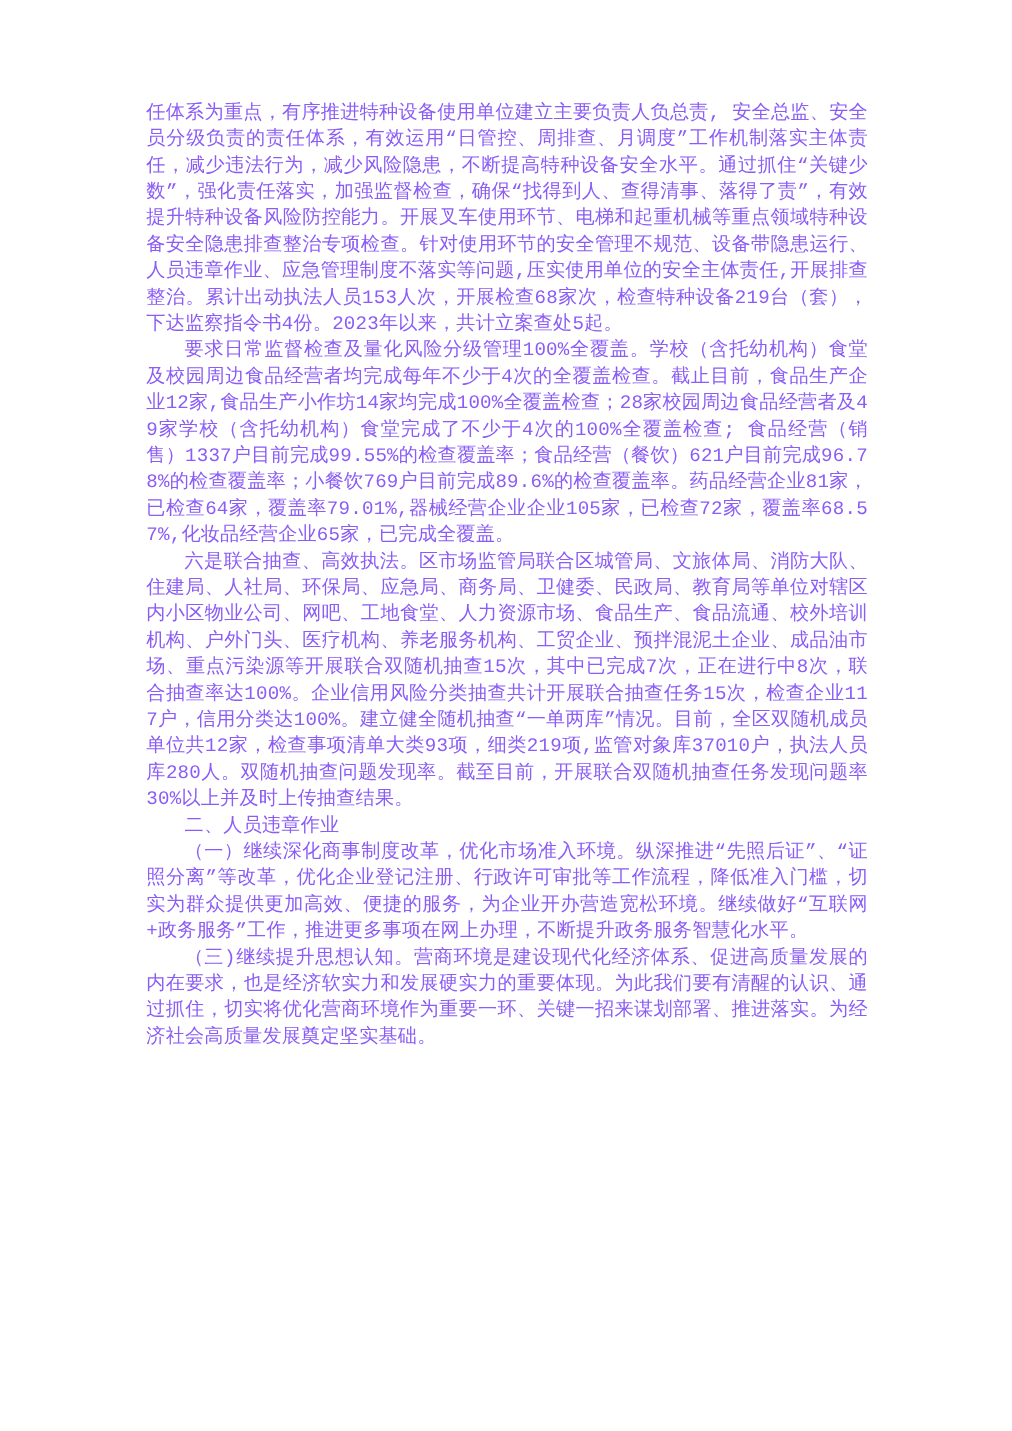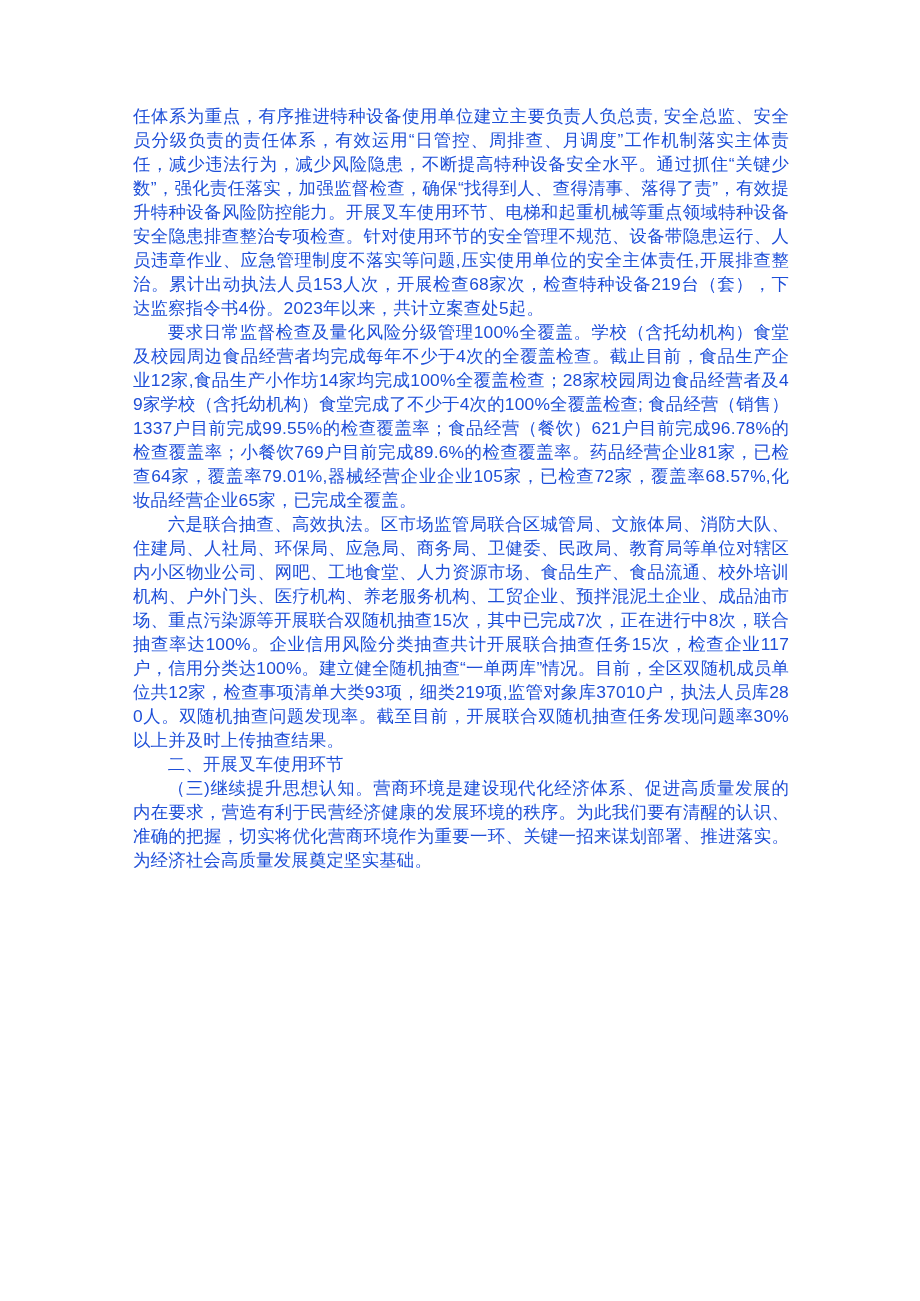"任体系为重点，有序推进特种设备使用单位建立主要负责人负总责," .text-block { color: #1d4ed8 -> #8b5cf6; font-family: Liberation Sans, sans-serif -> Liberation Mono, monospace; top: 104px -> 92px }
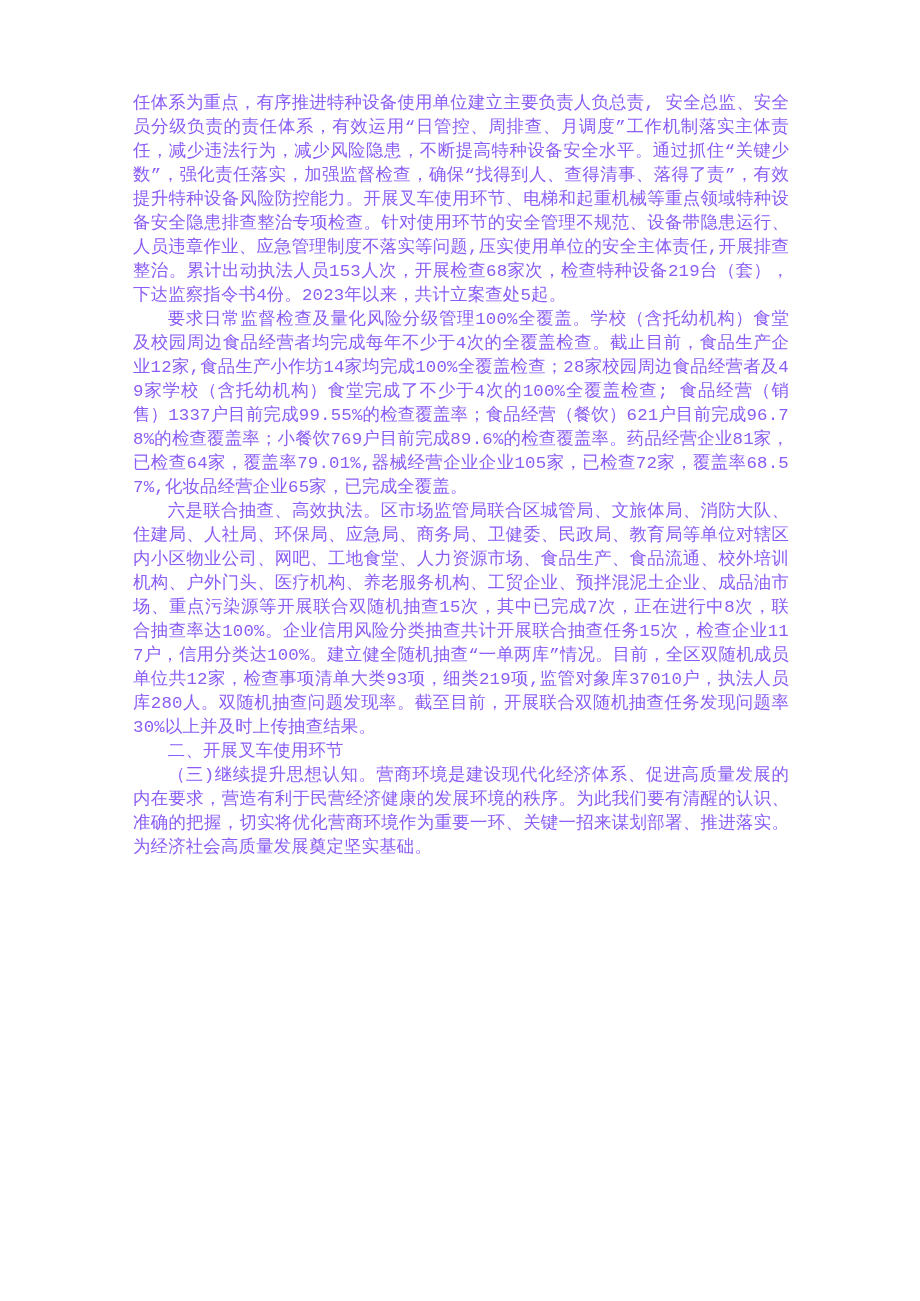"二、开展叉车使用环节" p { text: 开展叉车使用环节 -> 人员违章作业 }
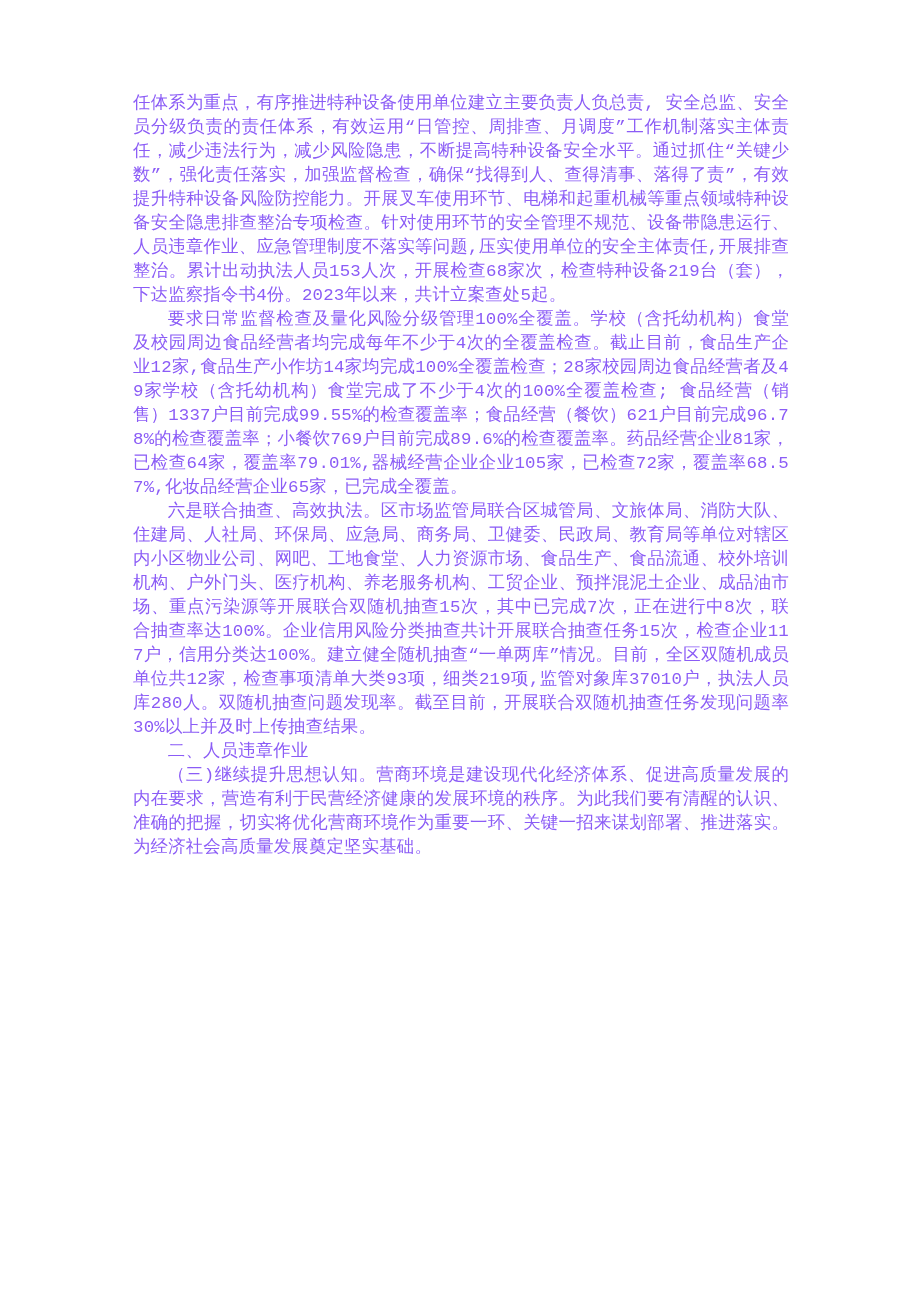"（一）继续深化商事制度改革，优化市场准入环境。纵深推进“先照后证”、“证照分离”" p { html: none -> <p>（一）继续深化商事制度改革，优化市场准入环境。纵深推进“先照后证”、“证照分离”等改革，优化企业登记注册、行政许可审批等工作流程，降低准入门槛，切实为群众提供更加高效、便捷的服务，为企业开办营造宽松环境。继续做好“互联网+政务服务”工作，推进更多事项在网上办理，不断提升政务服务智慧化水平。</p> }
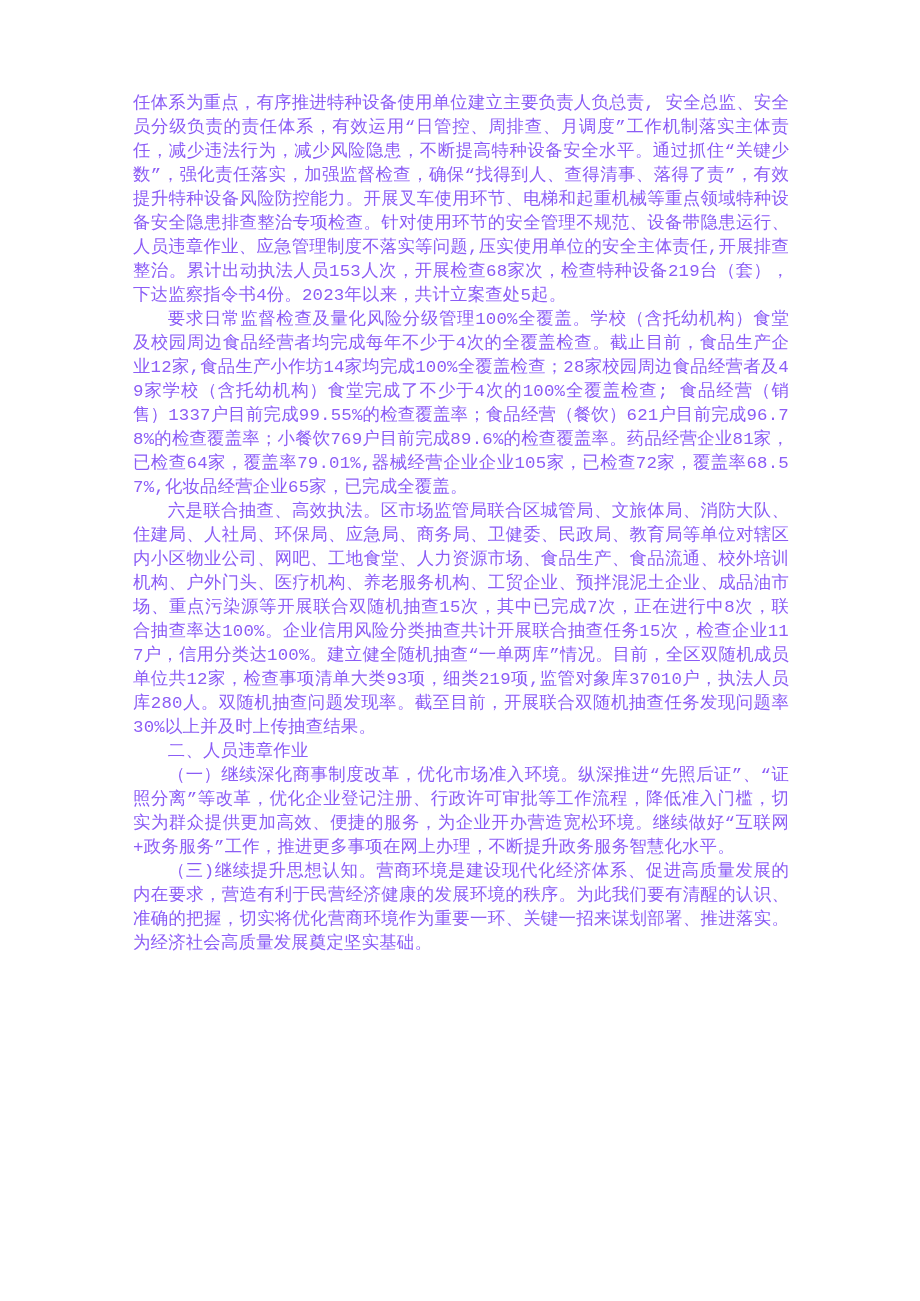"（三)继续提升思想认知。营商环境是建设现代化经济体系、促进高质量发展的内在要求，" p { text: 营造有利于民营经济健康的发展环境的秩序。为此我们要有清醒的认识、准确的把握 -> 也是经济软实力和发展硬实力的重要体现。为此我们要有清醒的认识、通过抓住 }
